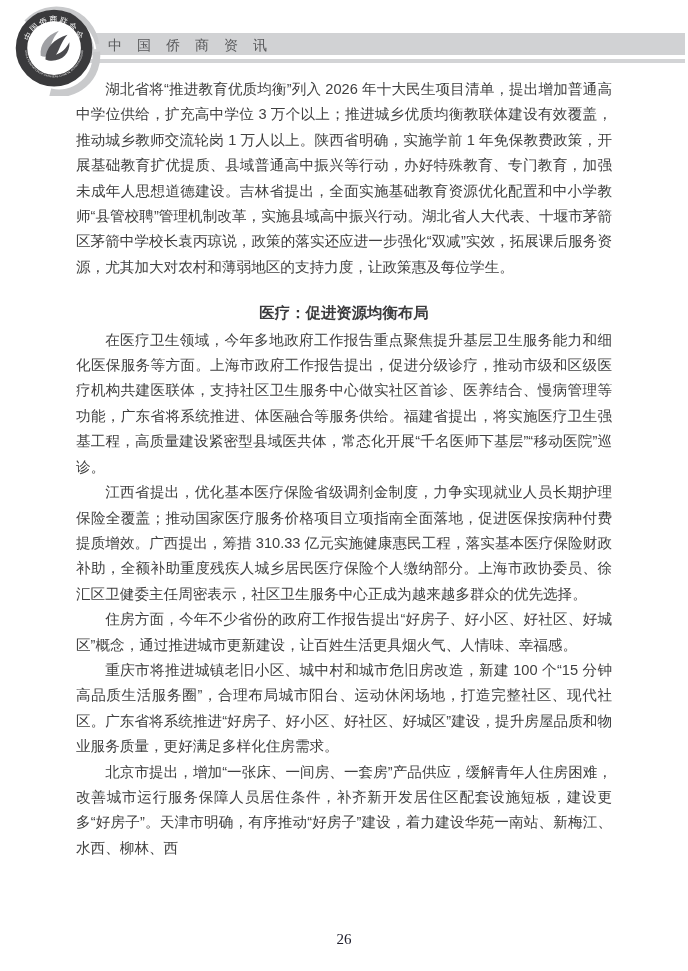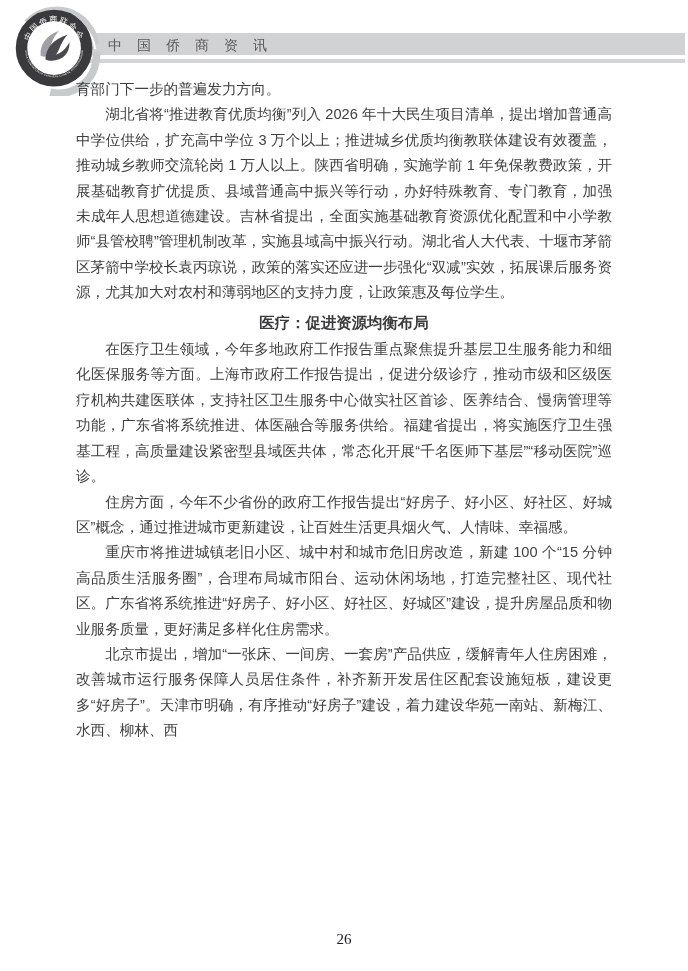"育部门下一步的普遍发力方向。" p.no-indent { html: <p>育部门下一步的普遍发力方向。</p> -> none }
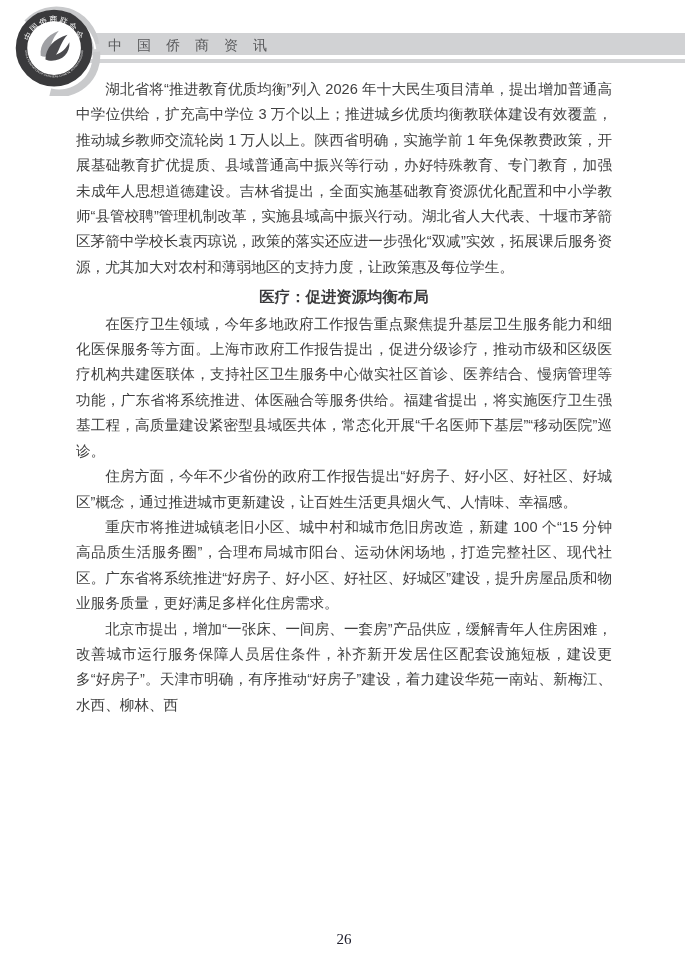"医疗：促进资源均衡布局" .article h2 { margin: 4px 0 2px 0 -> 20px 0 2px 0 }
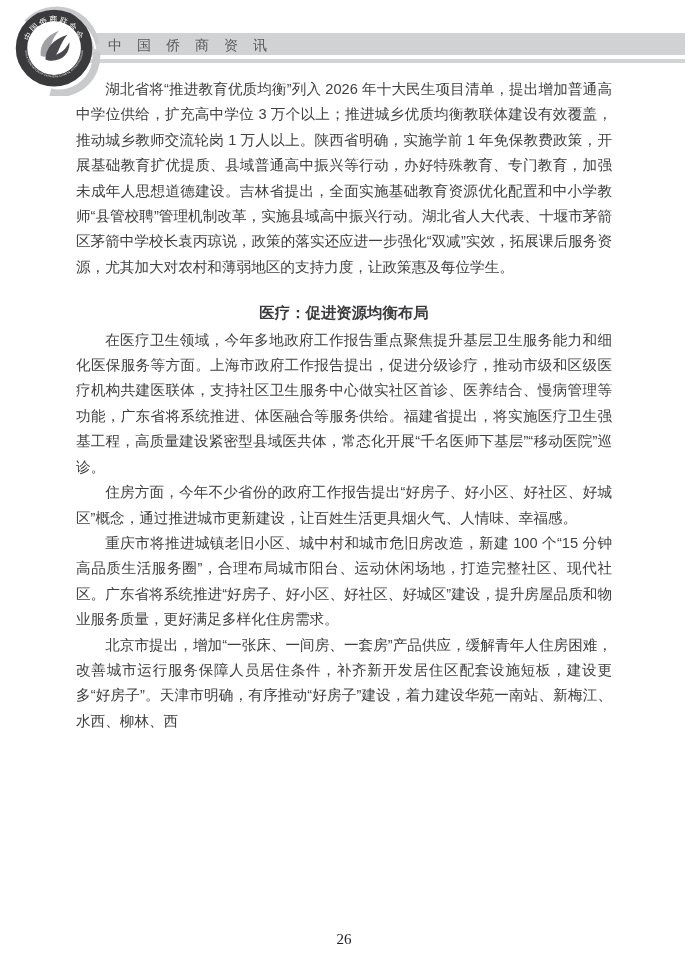"江西省提出，优化基本医疗保险省级调剂金制度，力争实现就业人员长期护理保险全覆盖；" p { html: none -> <p>江西省提出，优化基本医疗保险省级调剂金制度，力争实现就业人员长期护理保险全覆盖；推动国家医疗服务价格项目立项指南全面落地，促进医保按病种付费提质增效。广西提出，筹措 310.33 亿元实施健康惠民工程，落实基本医疗保险财政补助，全额补助重度残疾人城乡居民医疗保险个人缴纳部分。上海市政协委员、徐汇区卫健委主任周密表示，社区卫生服务中心正成为越来越多群众的优先选择。</p> }
